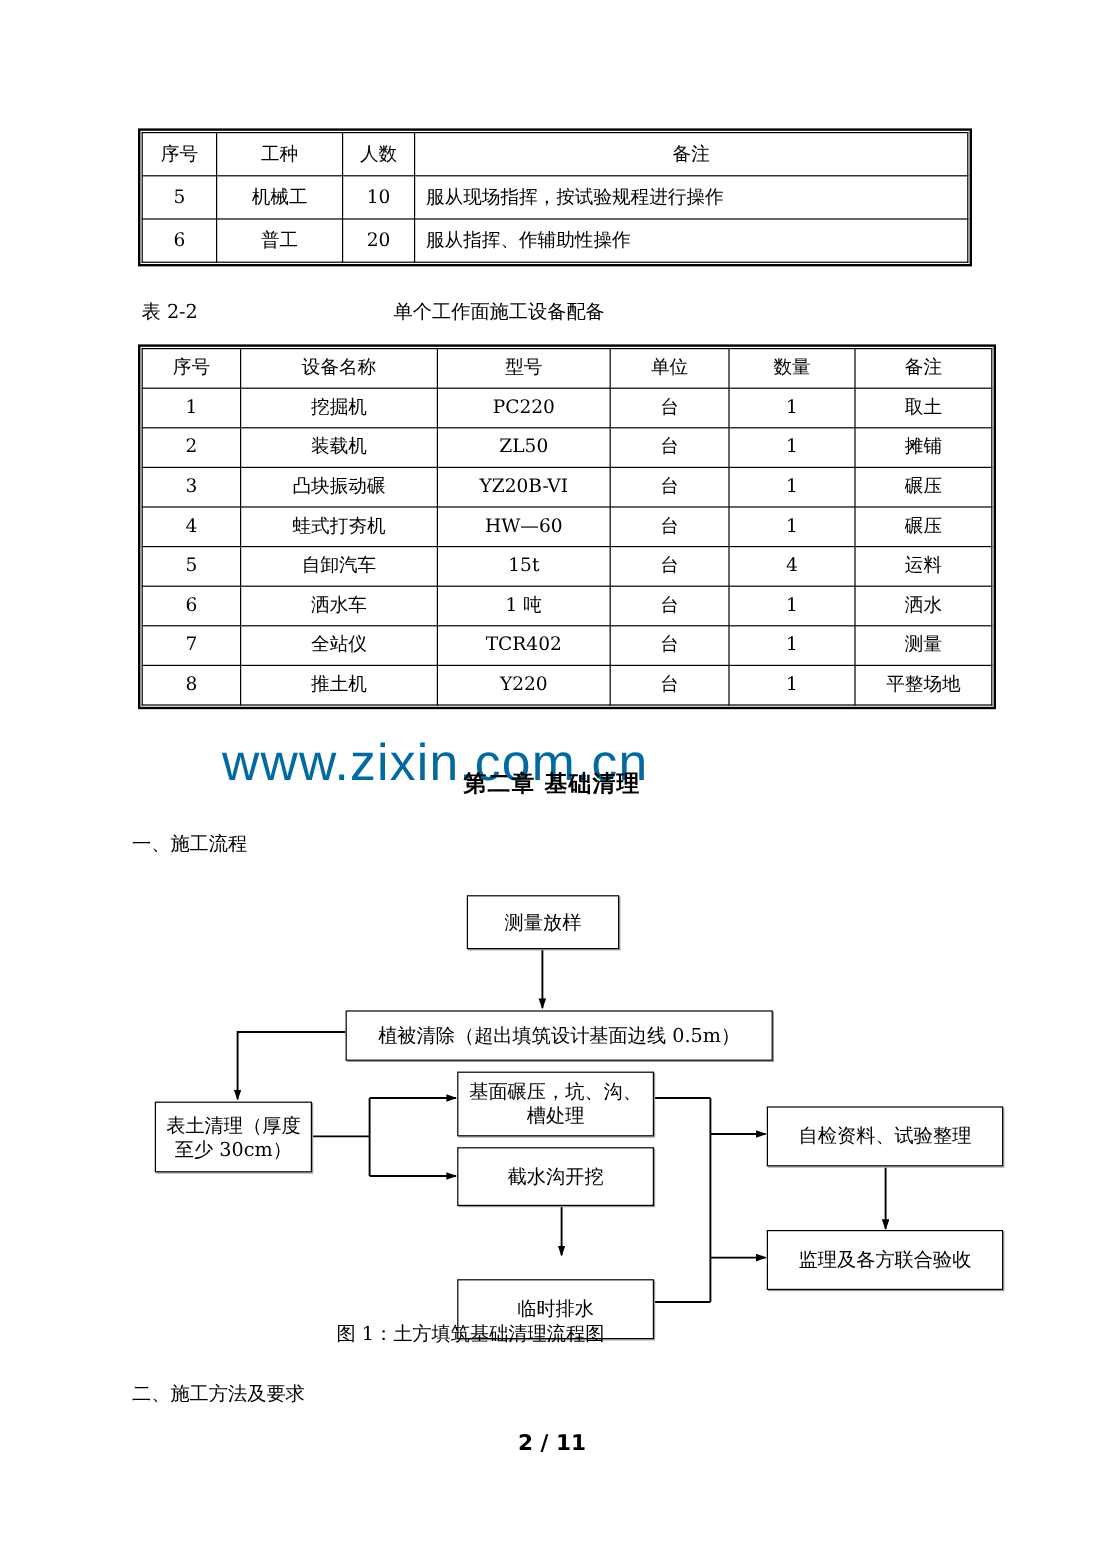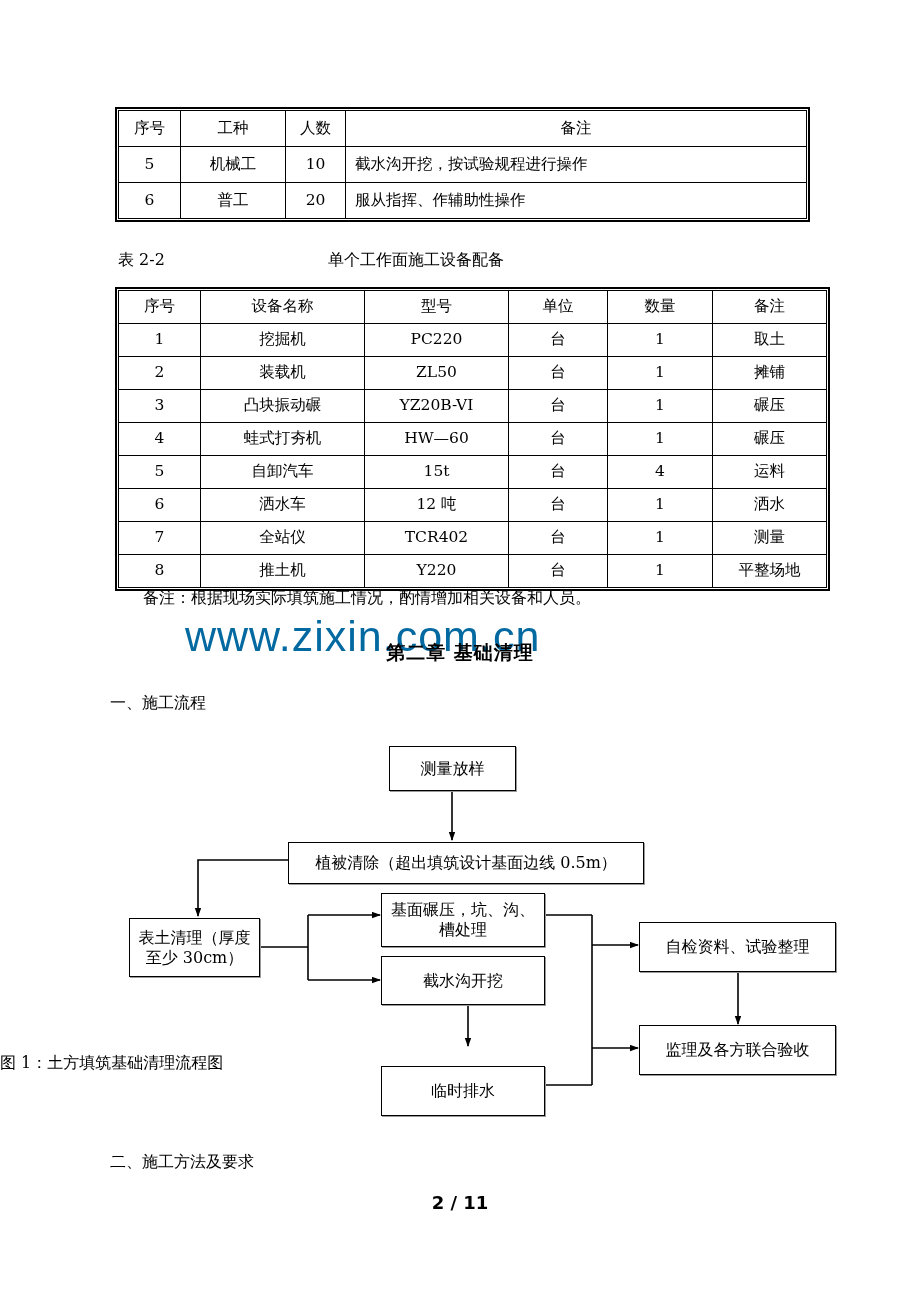"截水沟开挖，按试验规程进行操作" td.left { text: 截水沟开挖 -> 服从现场指挥 }
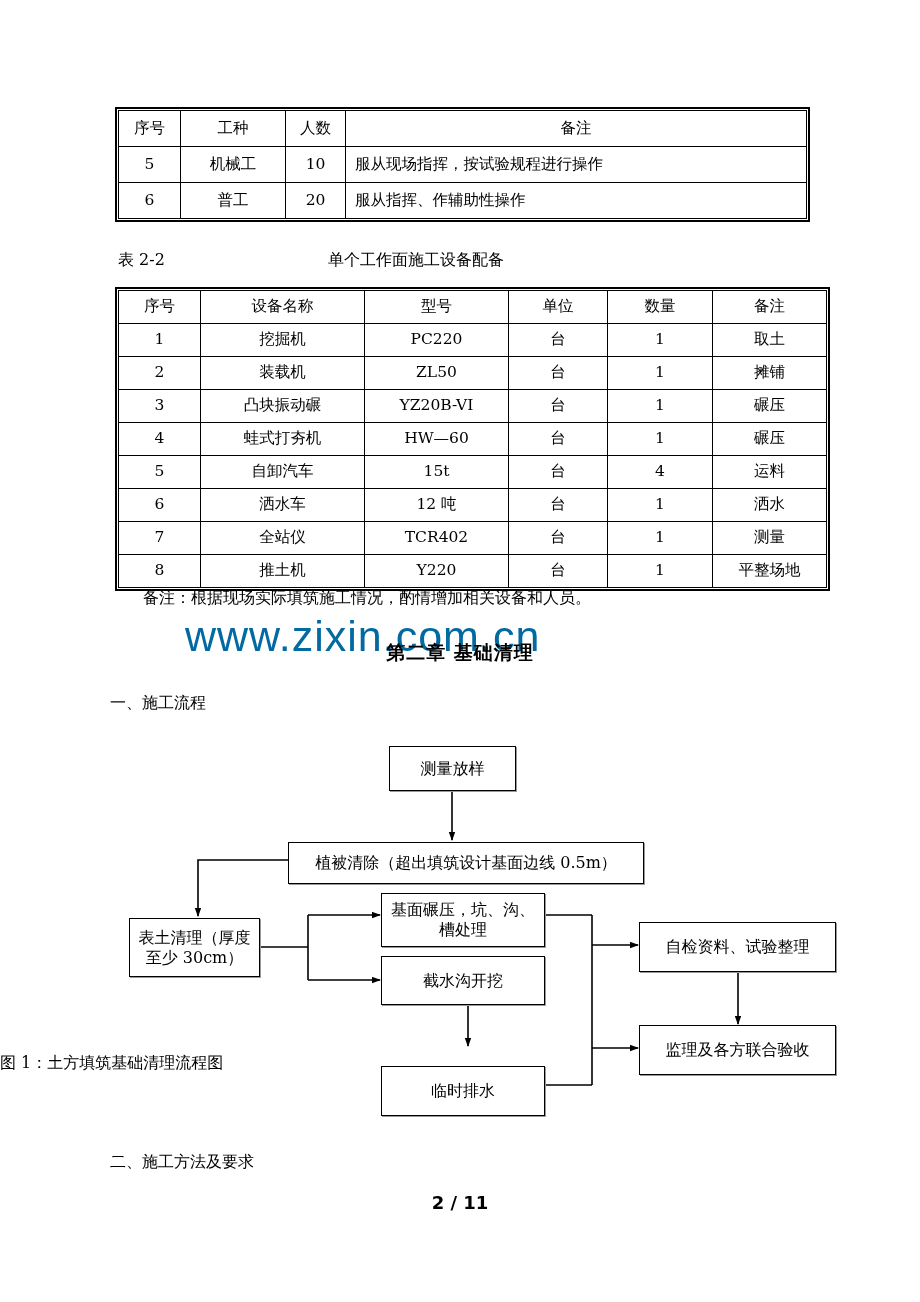"12 吨" td { text: 12 -> 1 }
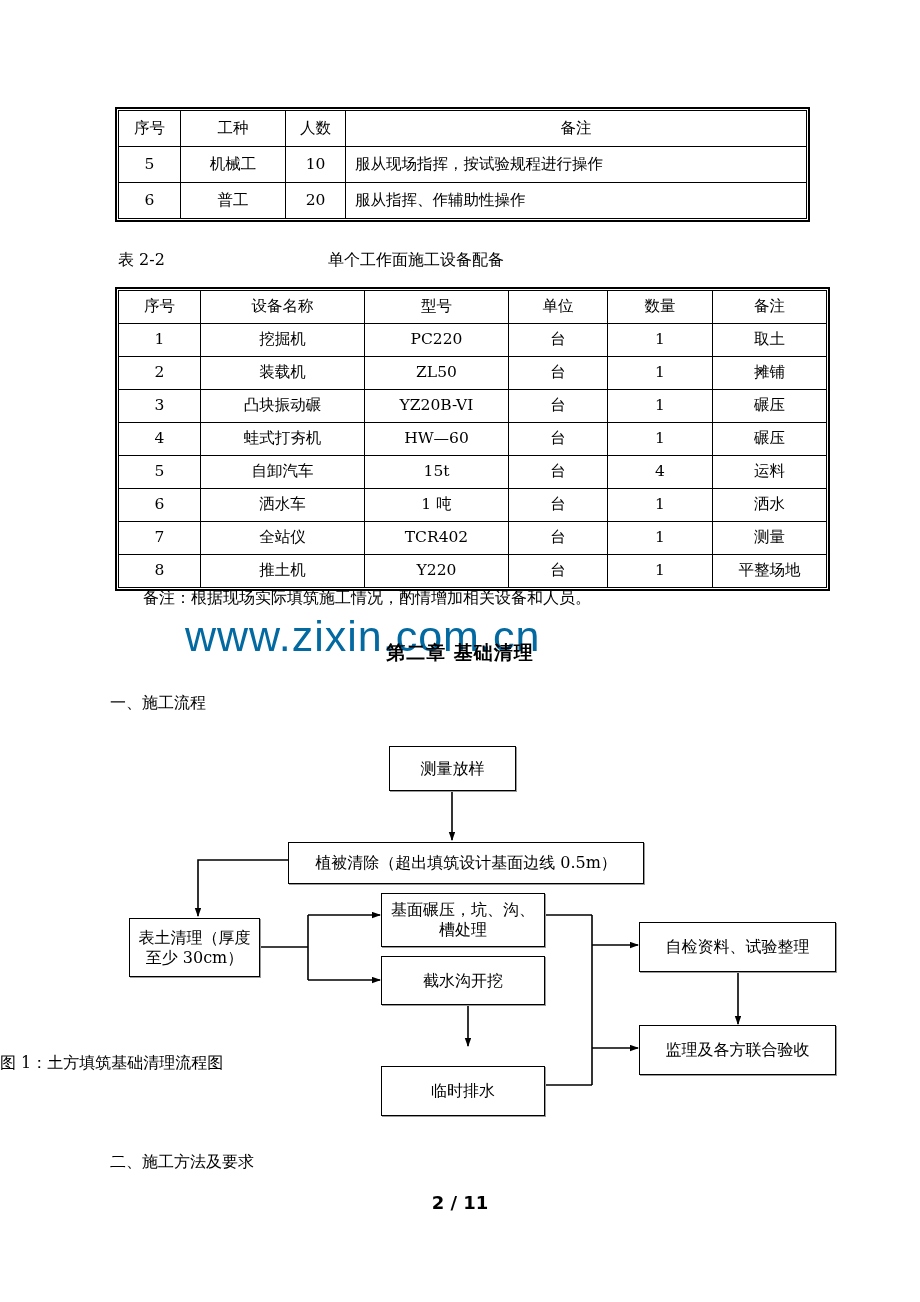"备注：根据现场实际填筑施工情况，酌情增加相关设备和人员。" div.para { html: <div>备注：根据现场实际填筑施工情况，酌情增加相关设备和人员。</div> -> none }
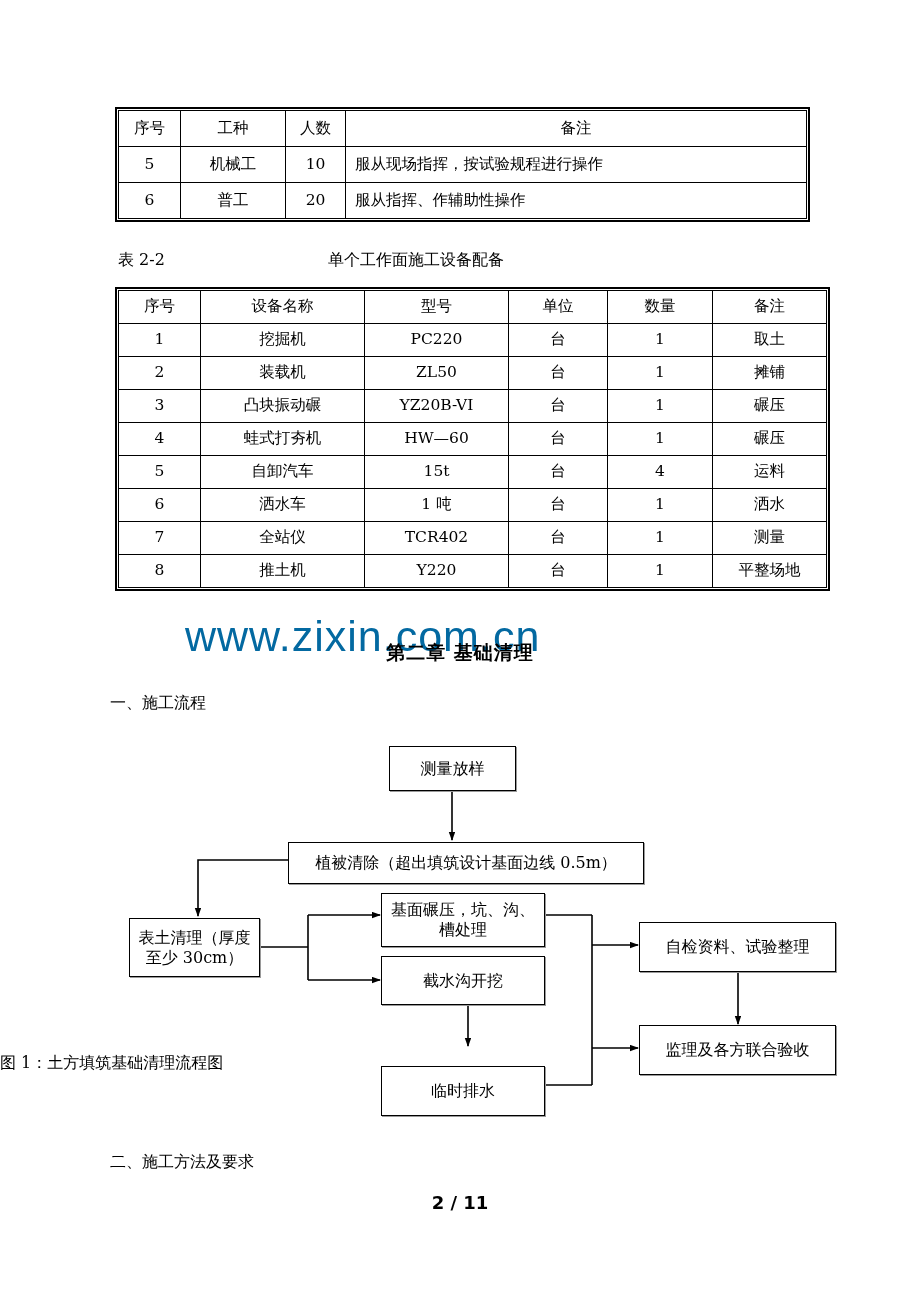"图 1：土方填筑基础清理流程图" #figure-caption { text-align: left -> center; top: 1053px -> 1102px }
